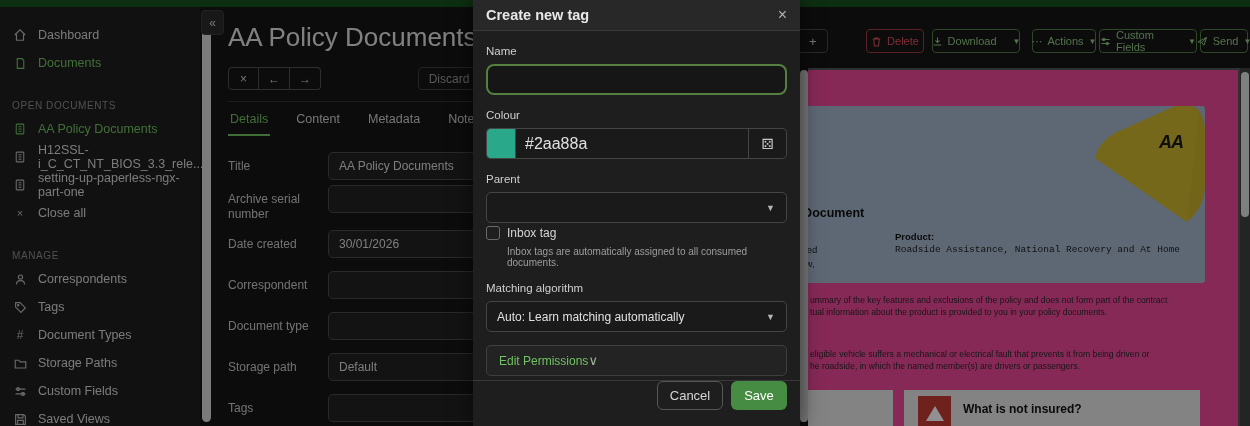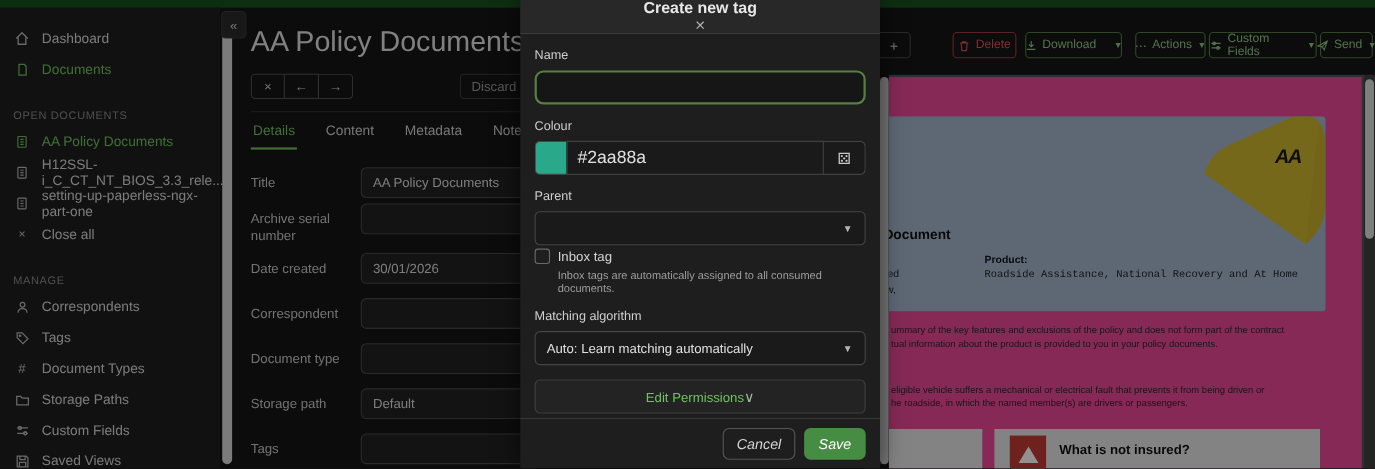"Create new tag" .modal-header { flex-direction: column -> none }
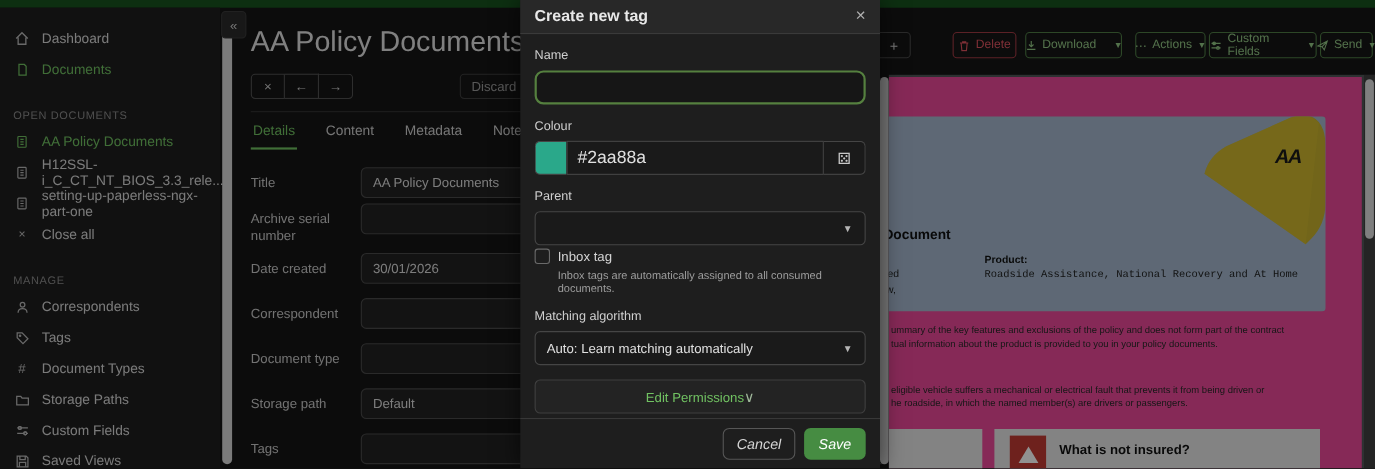"Edit Permissions" .perm-box { justify-content: center -> flex-start }
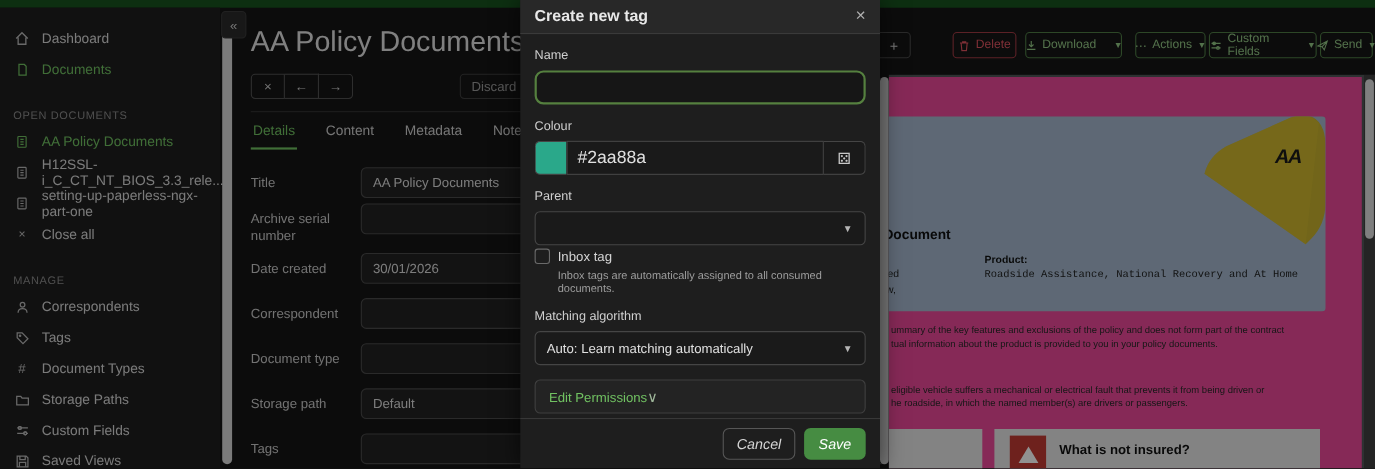"Cancel" .modal-footer { align-items: center -> flex-start; font-style: italic -> none }
